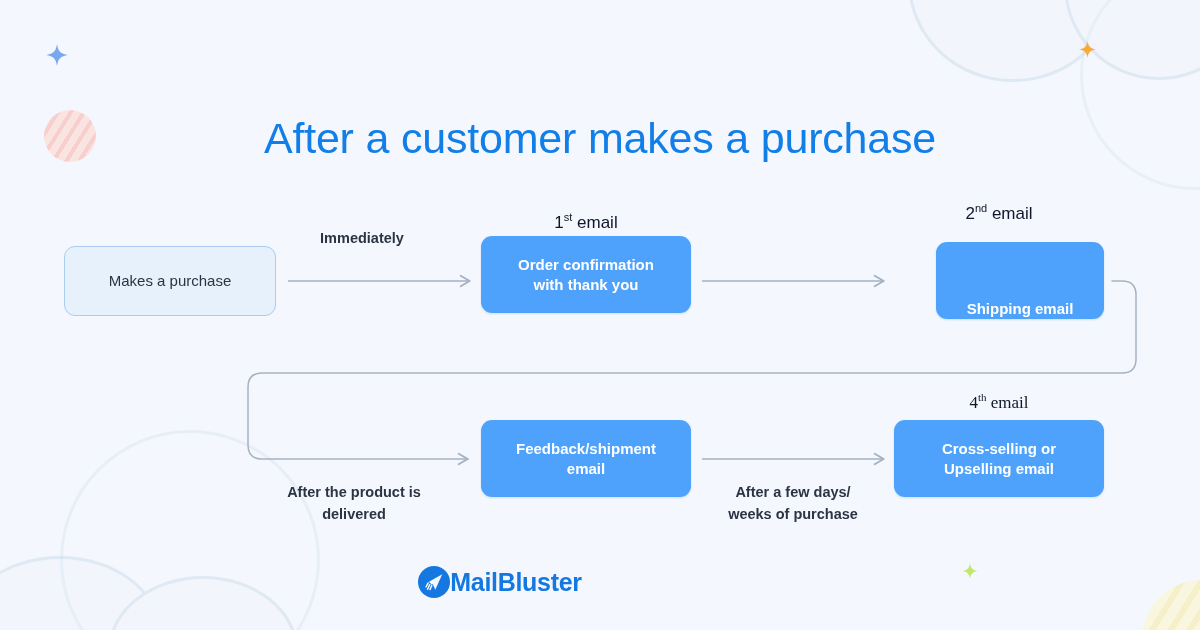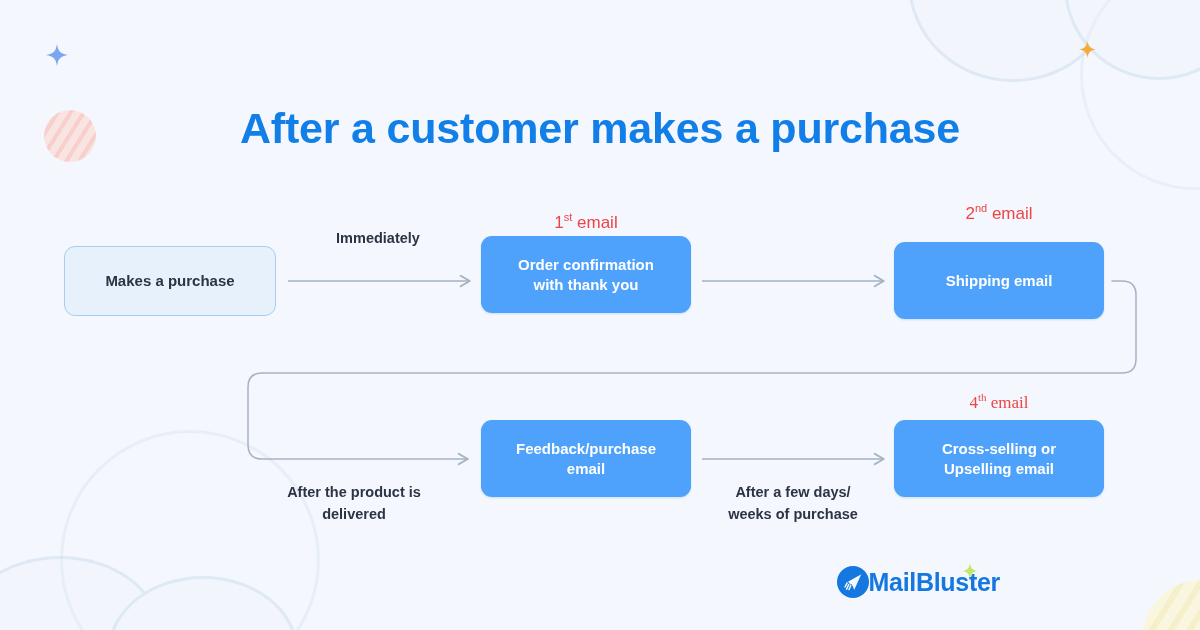"After a customer makes a" .title { font-weight: bold -> normal; top: 104px -> 114px }
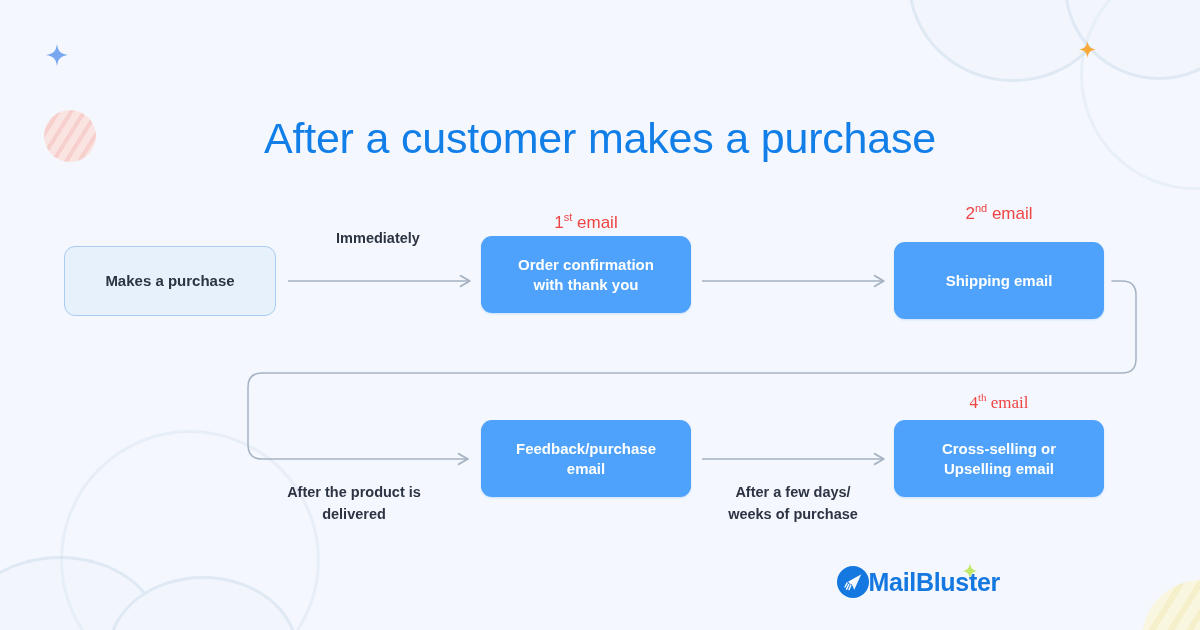"1st email" .email-no { color: #ef4444 -> #0f172a }
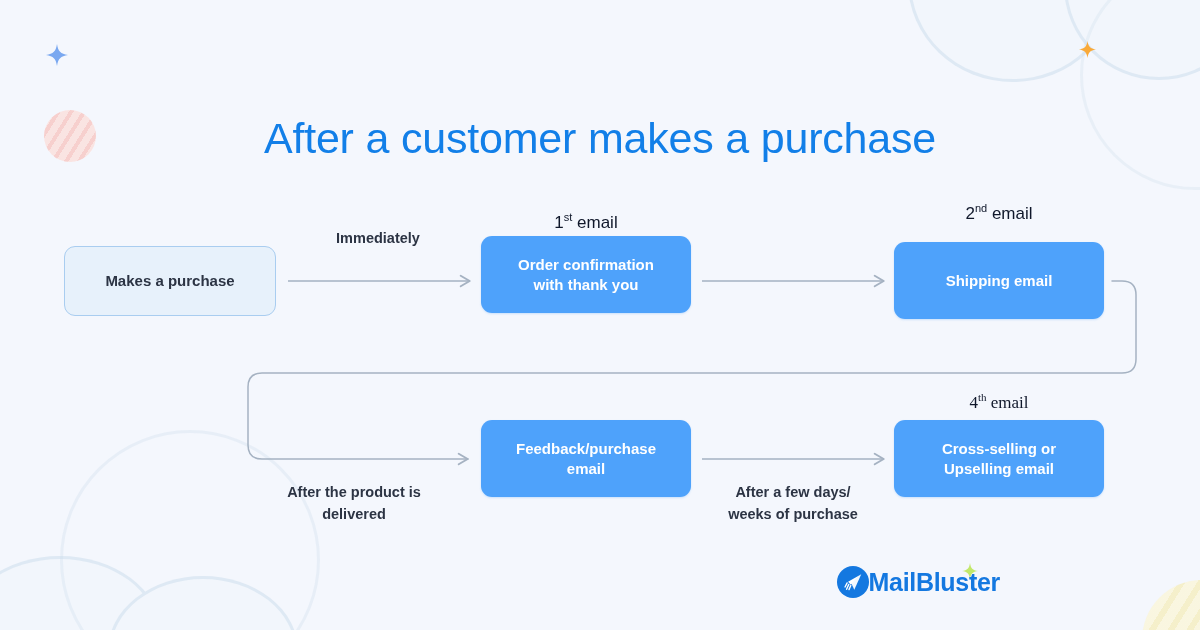"Immediately" div.timing { left: 288px -> 272px }
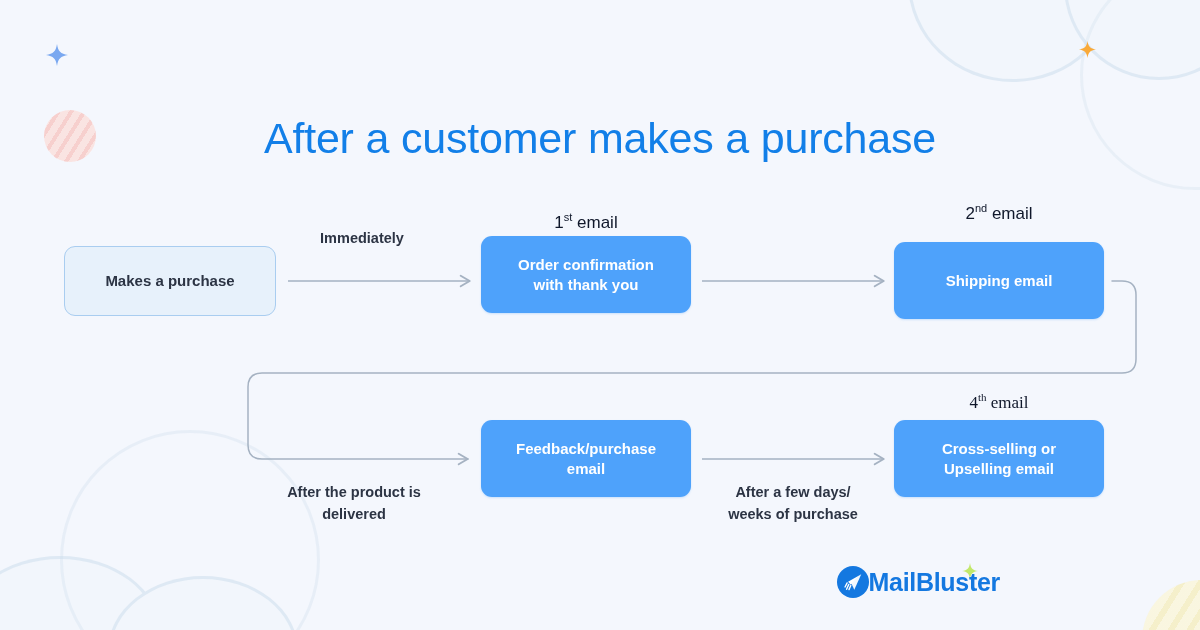"Makes a purchase" .node-start { font-weight: bold -> normal }
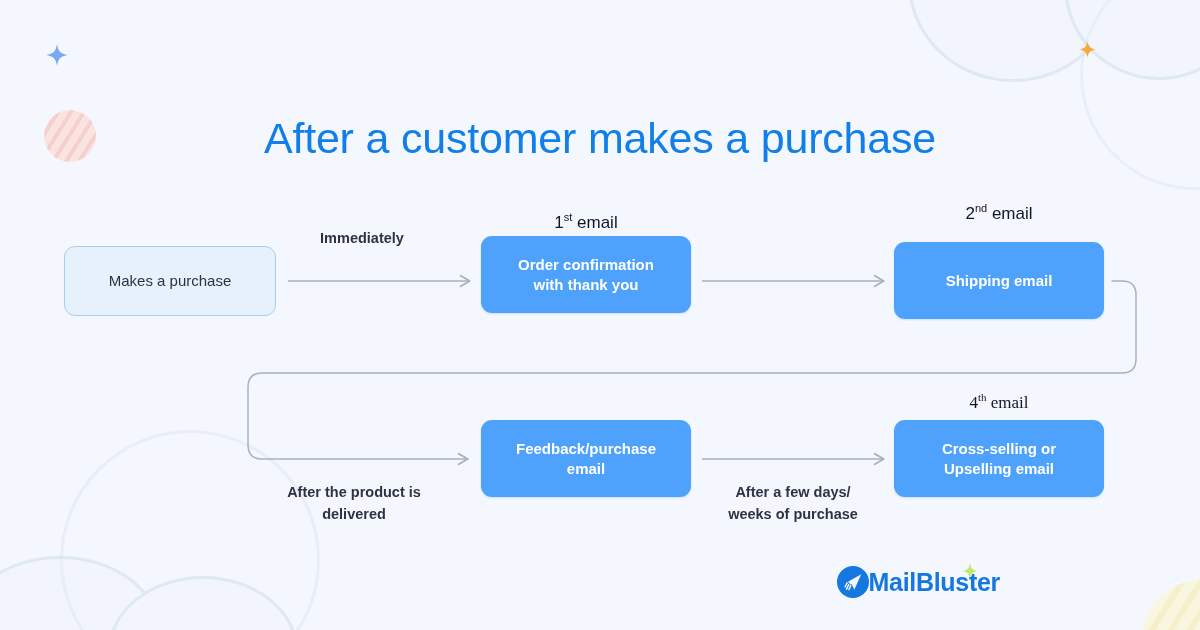"Shipping email" div.node { align-items: none -> flex-end; left: 894px -> 936px; width: 210px -> 168px }
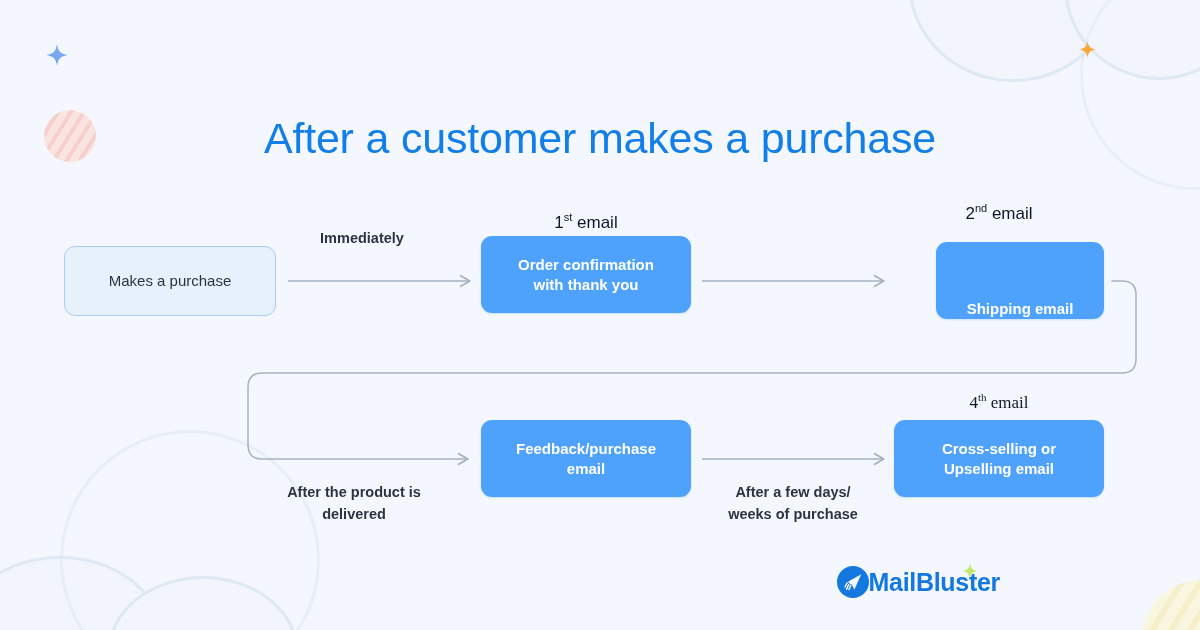"Feedback/purchase" span { text: Feedback/purchase -> Feedback/shipment }
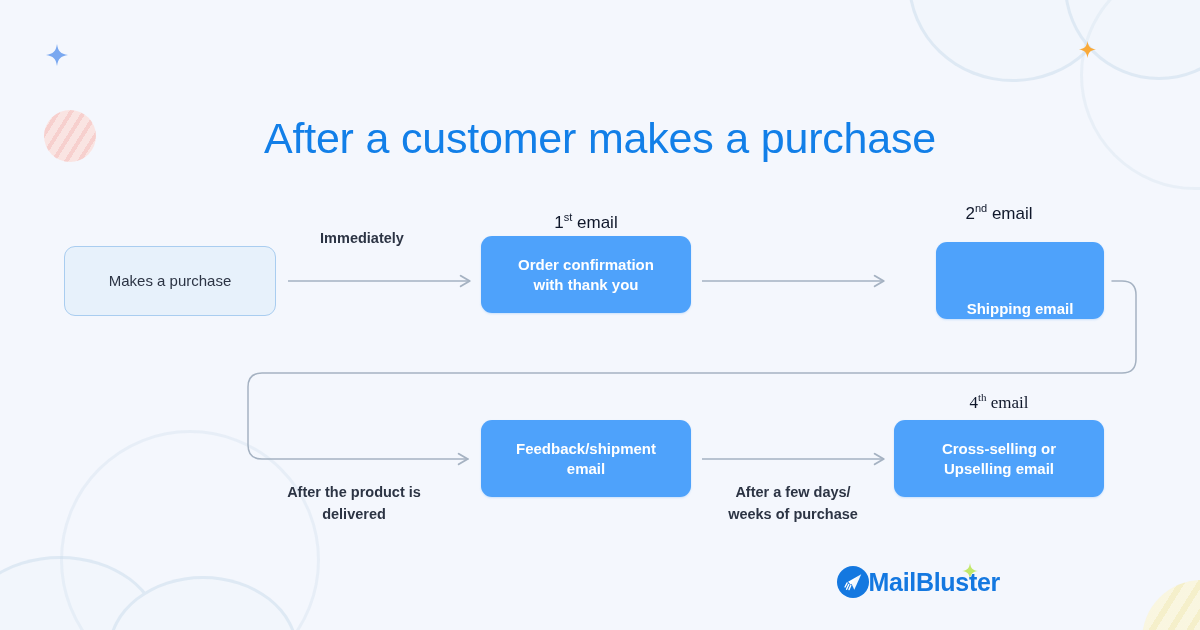"MailBluster" .brand { justify-content: flex-end -> center }
